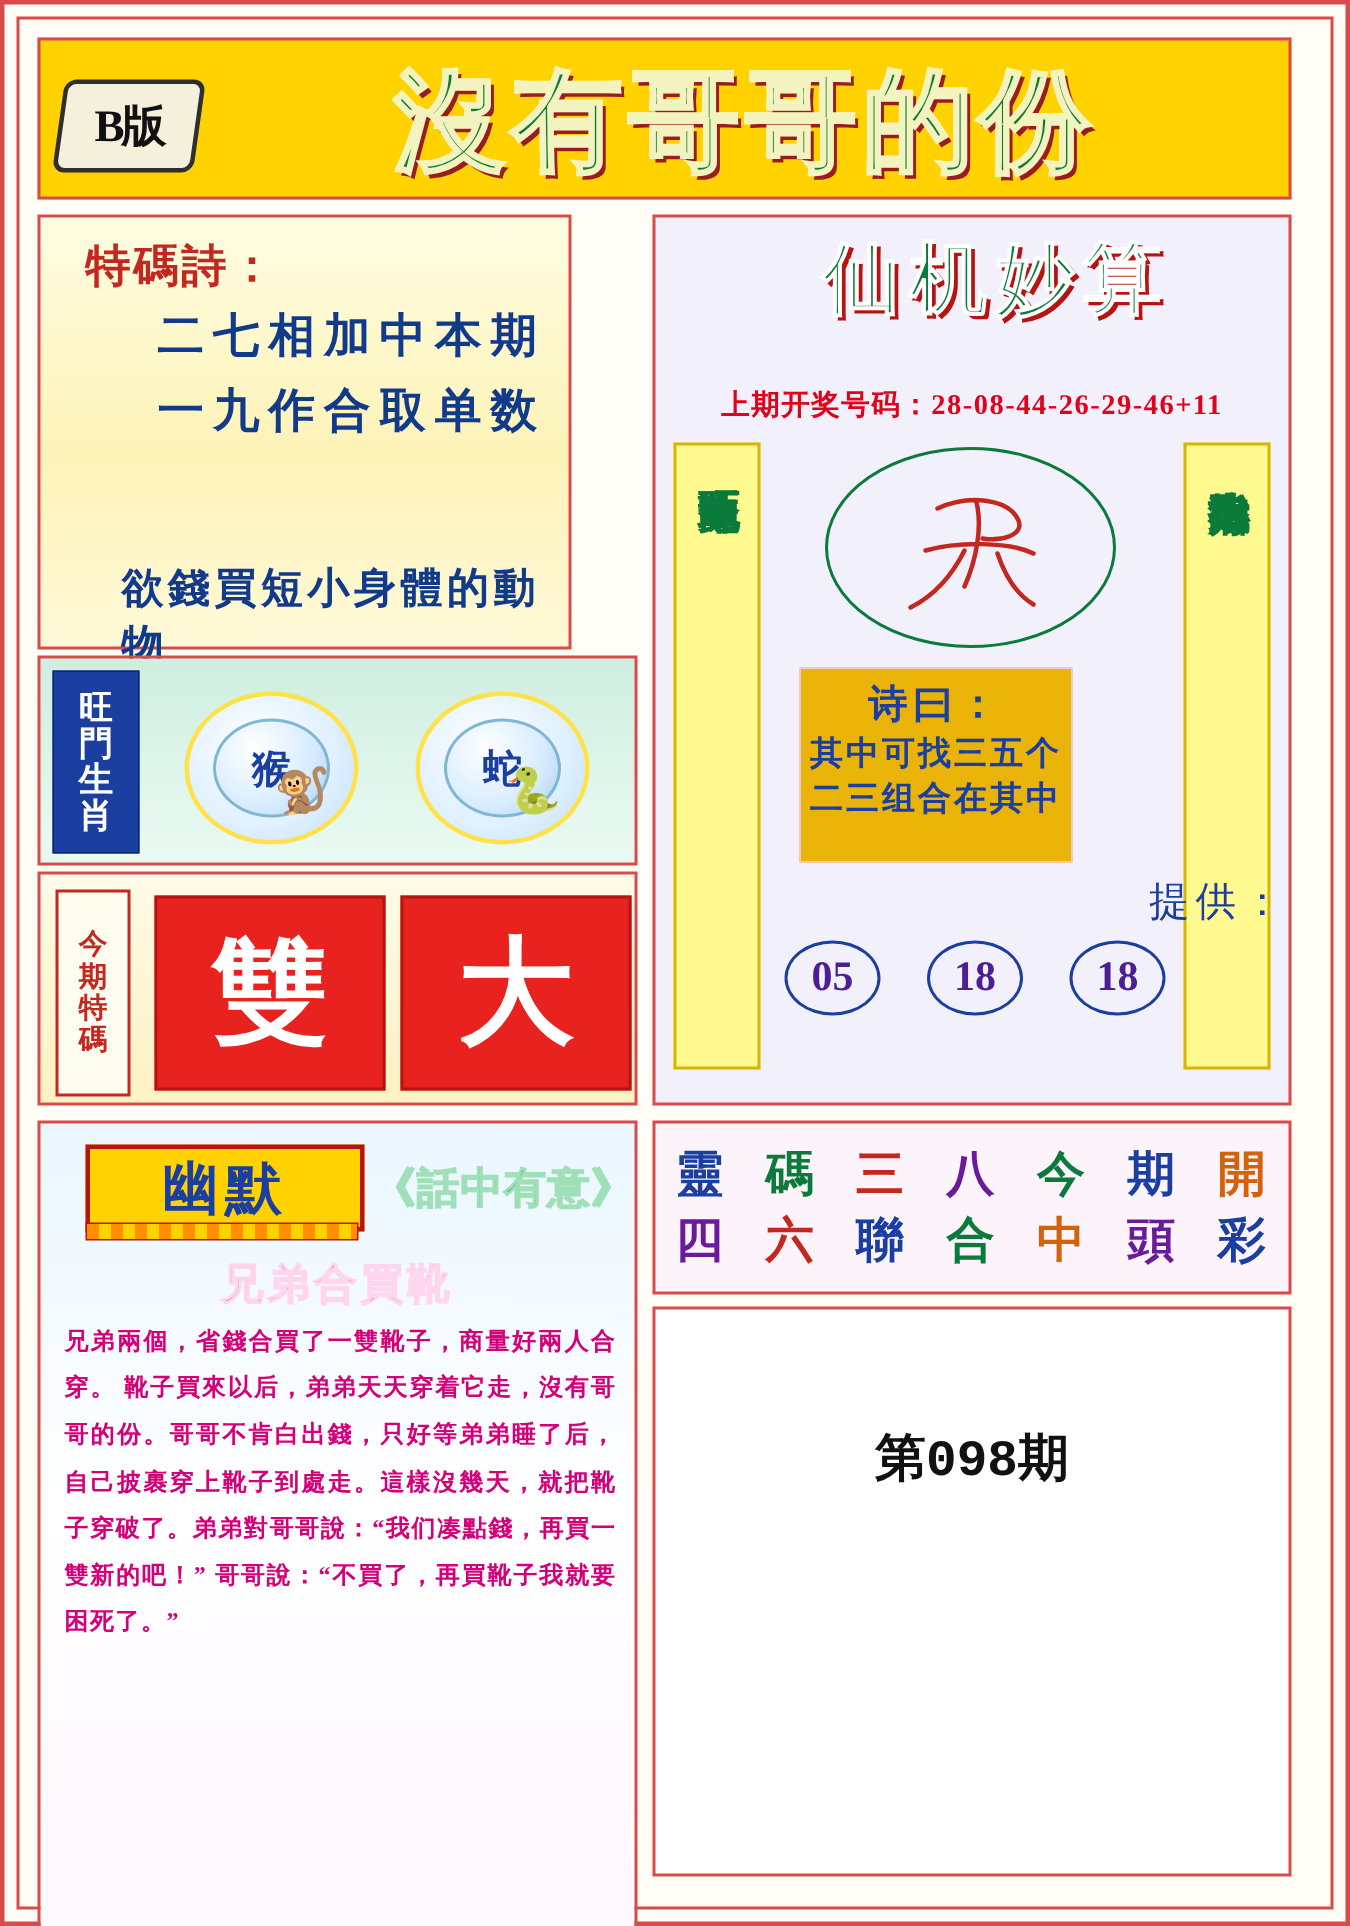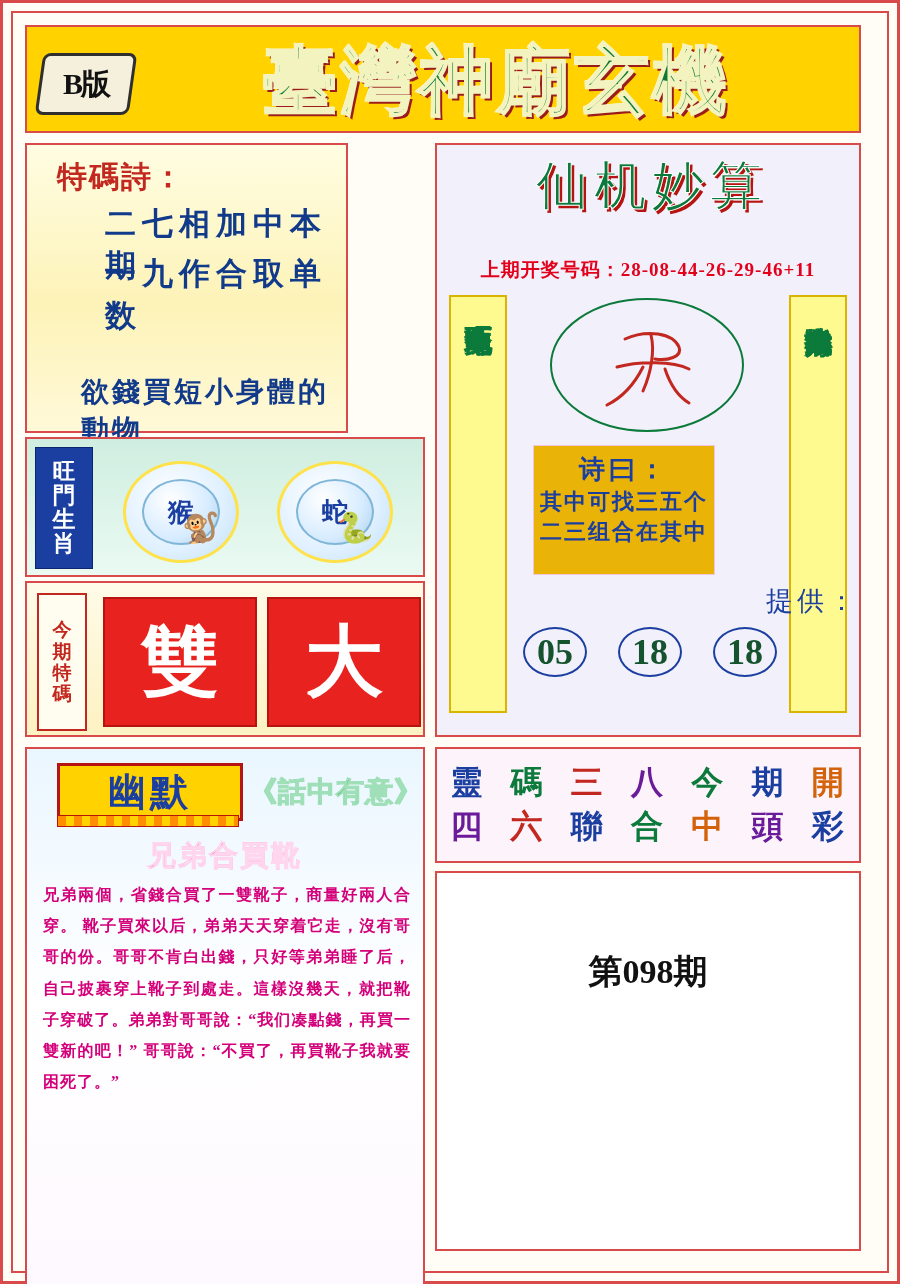"臺灣神廟玄機" div.title-main { text: 臺灣神廟玄機 -> 沒有哥哥的份 }
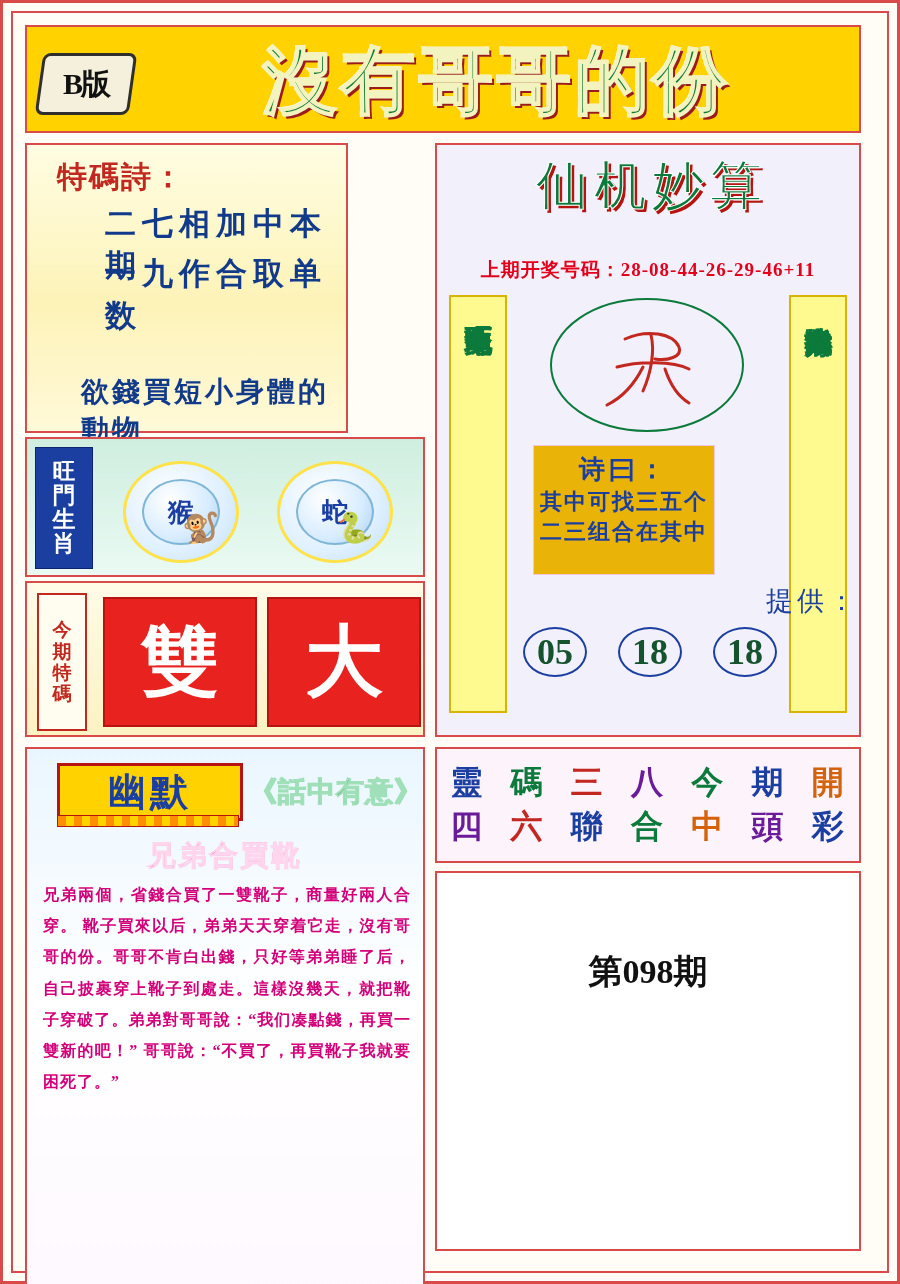"特碼詩：" .left-top { width: 323px -> 356px }
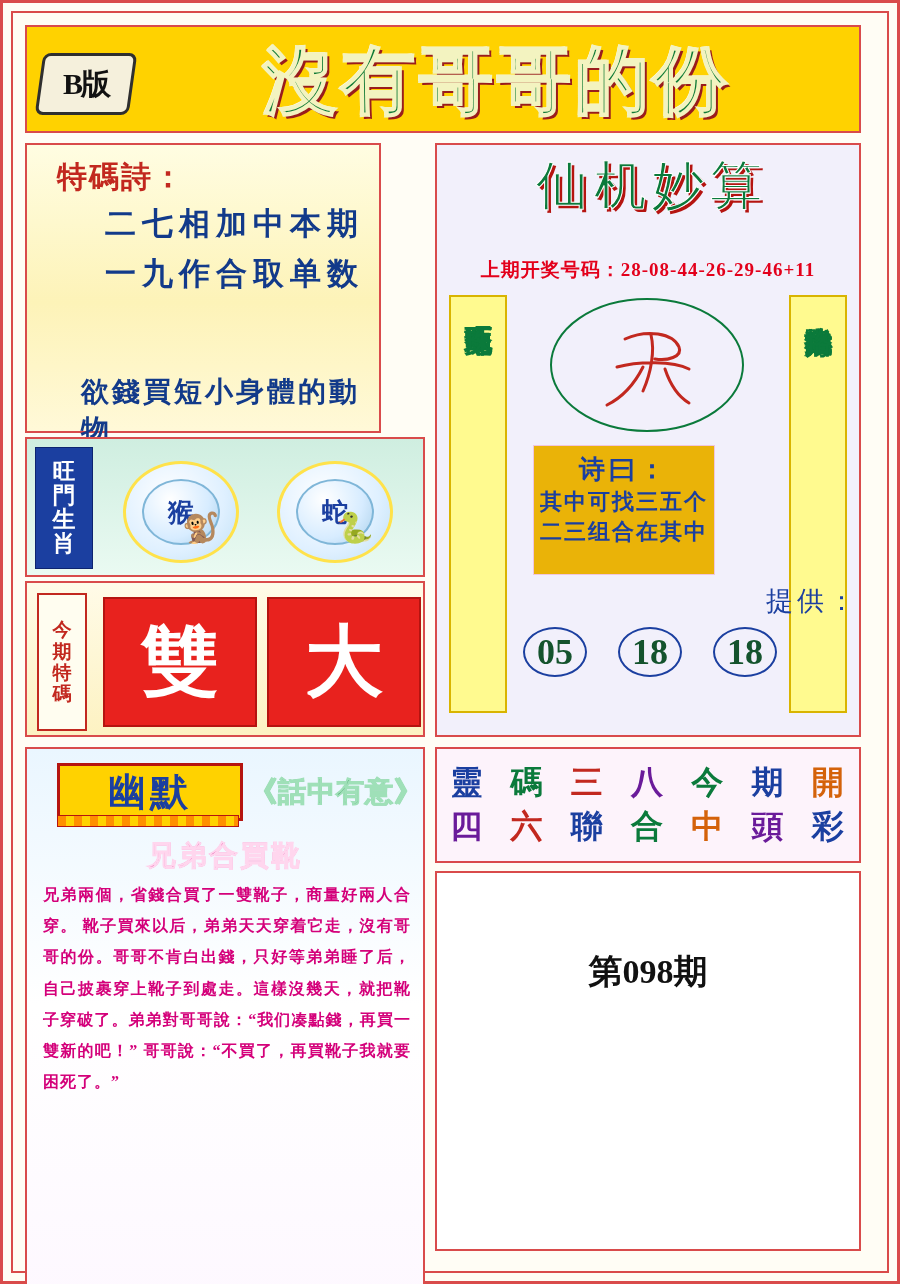"仙机妙算" .rp-title { font-weight: normal -> bold; left: 4px -> 16px }
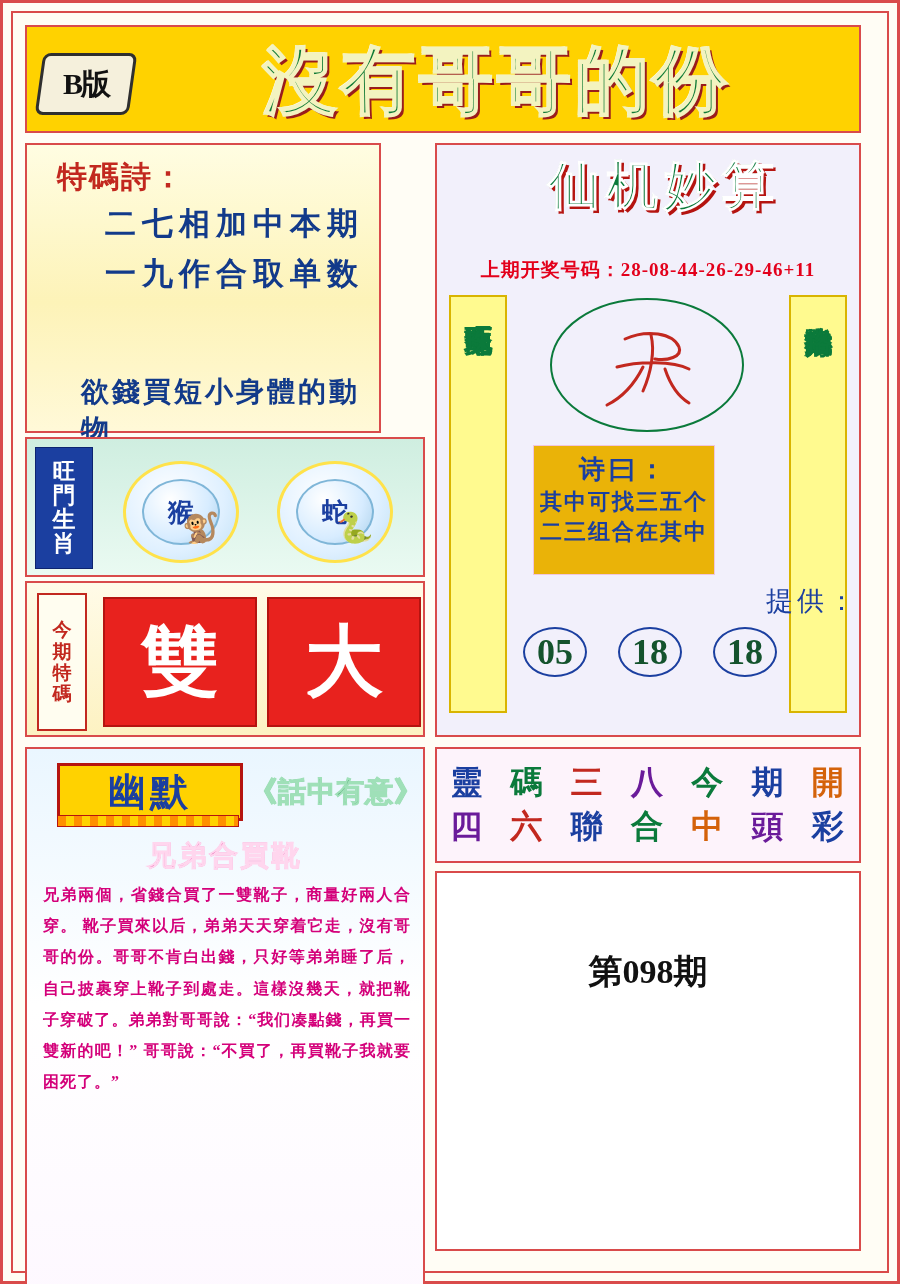"05" .num { color: #14532d -> #4c1d95; font-size: 36px -> 28px }
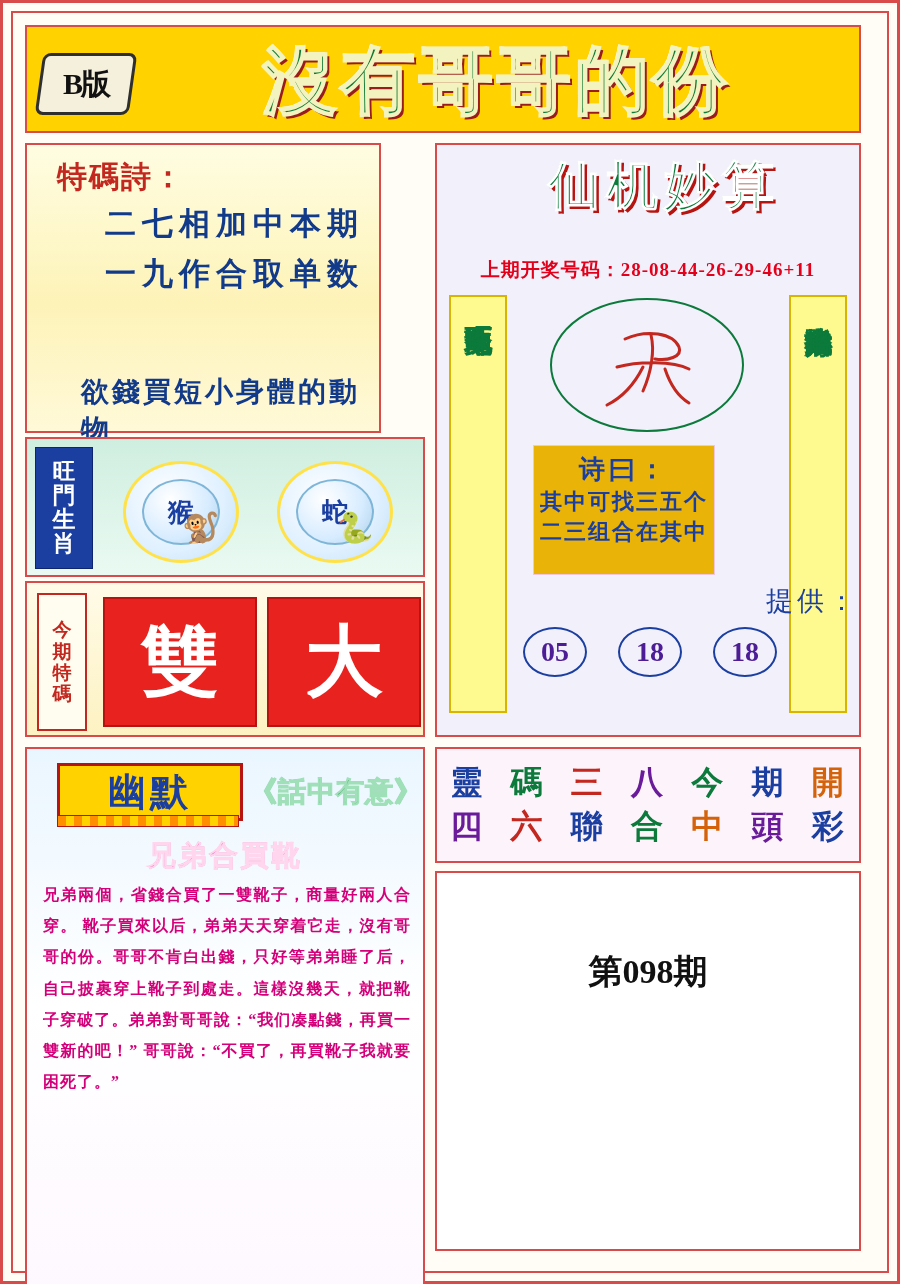"第098期" .issue-text { font-family: Liberation Serif, serif -> Liberation Mono, monospace }
